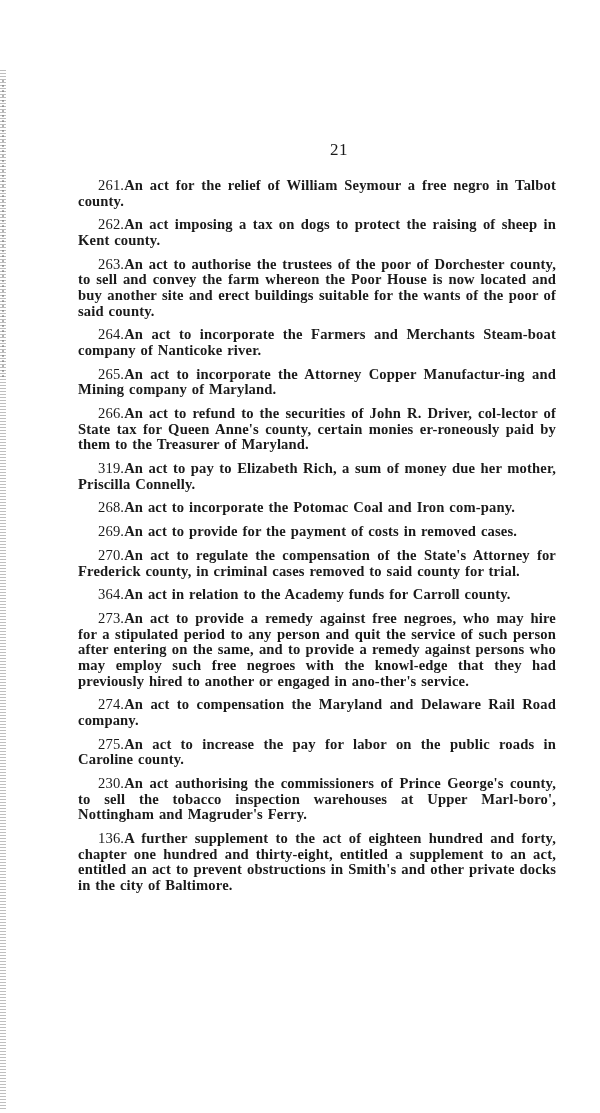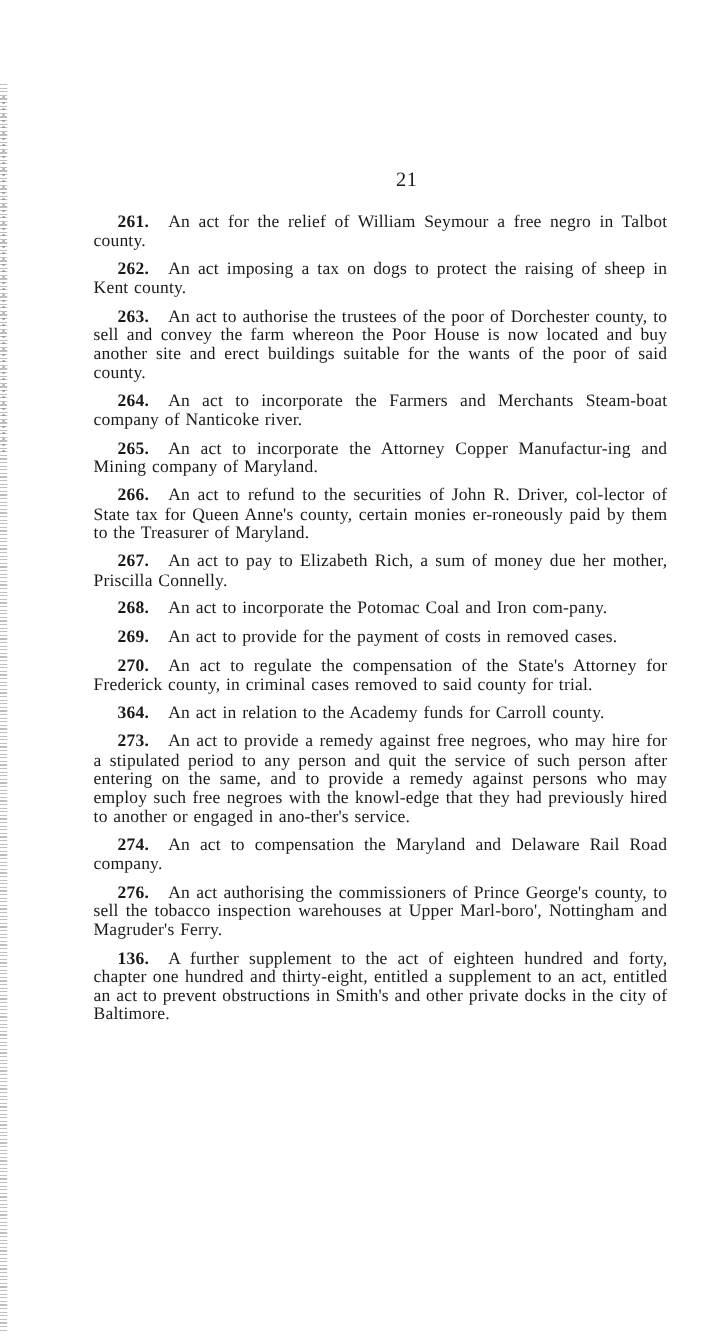"261." .act .num { font-weight: bold -> normal; margin-right: 16px -> 0 }
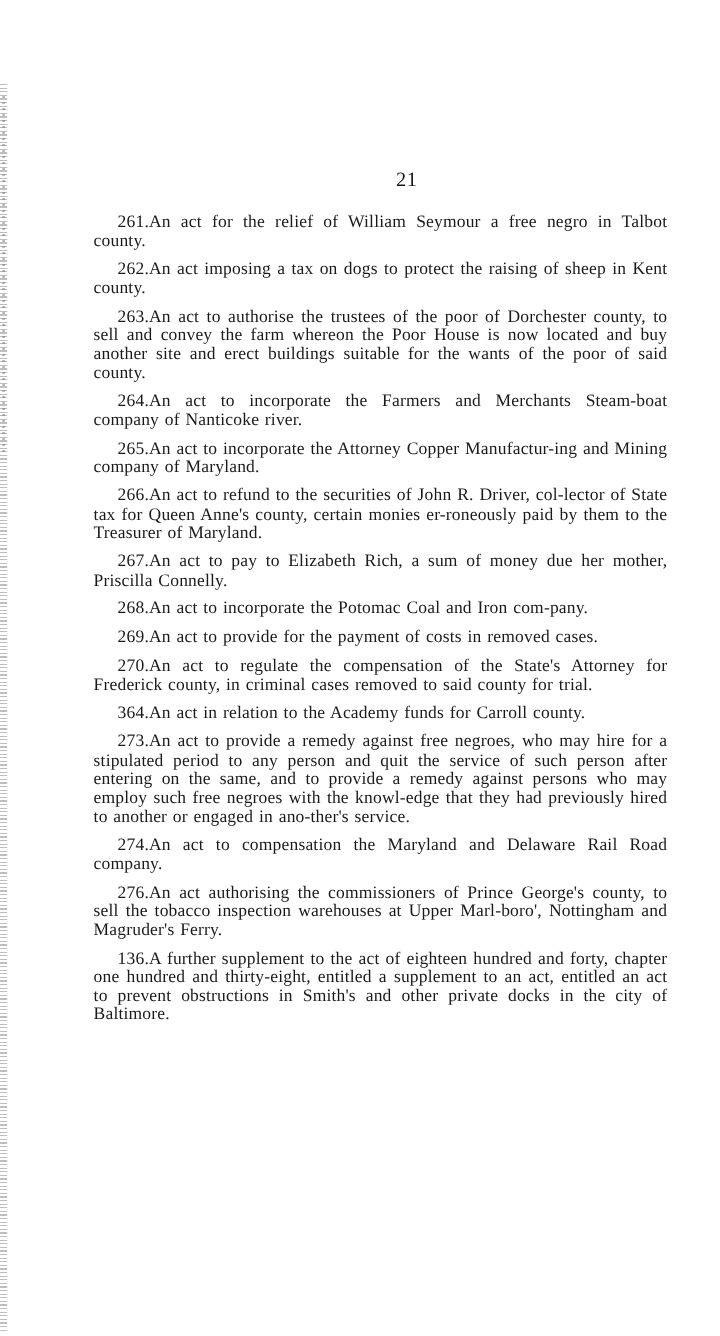"An act for the relief" .act .body { font-weight: normal -> bold }
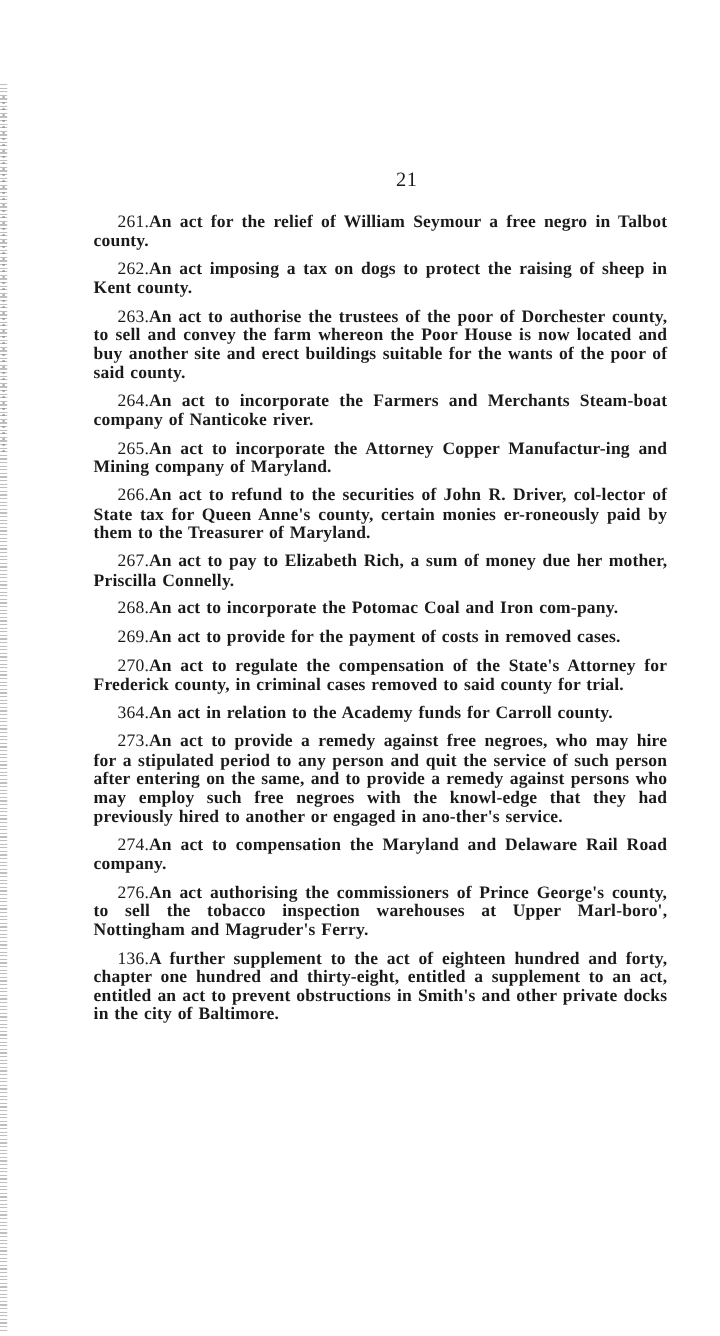"267." span.num { text: 267 -> 319 }
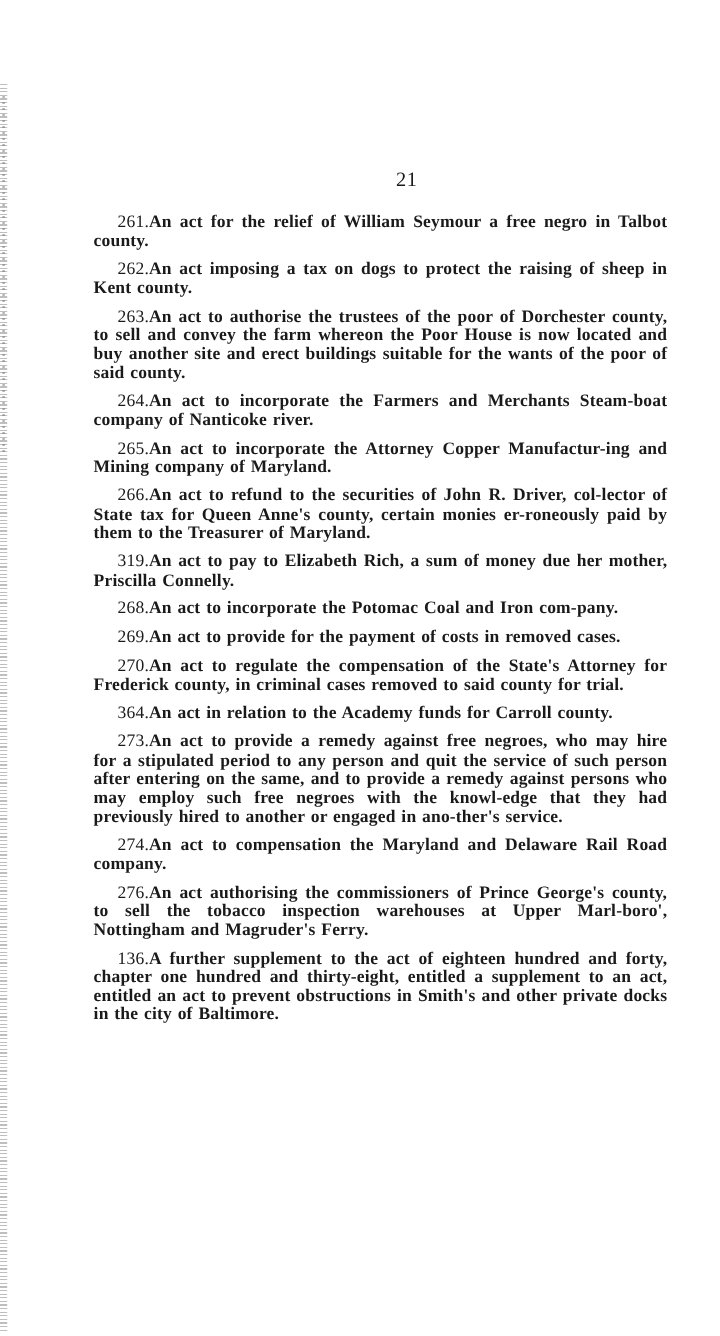"275.An act to increase the" p.act { html: none -> <p><span>275.</span><span>An act to increase the pay for labor on the public roads in Caroline county.</span></p> }
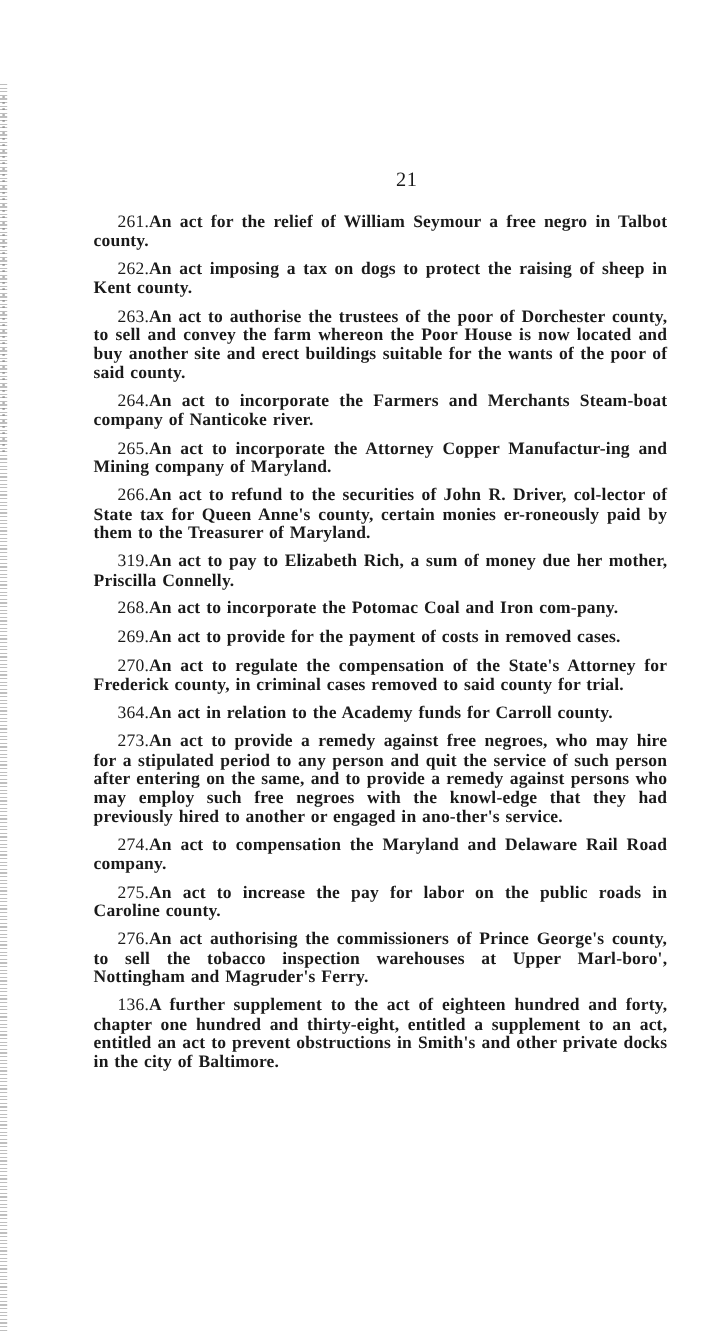"276." span.num { text: 276 -> 230 }
